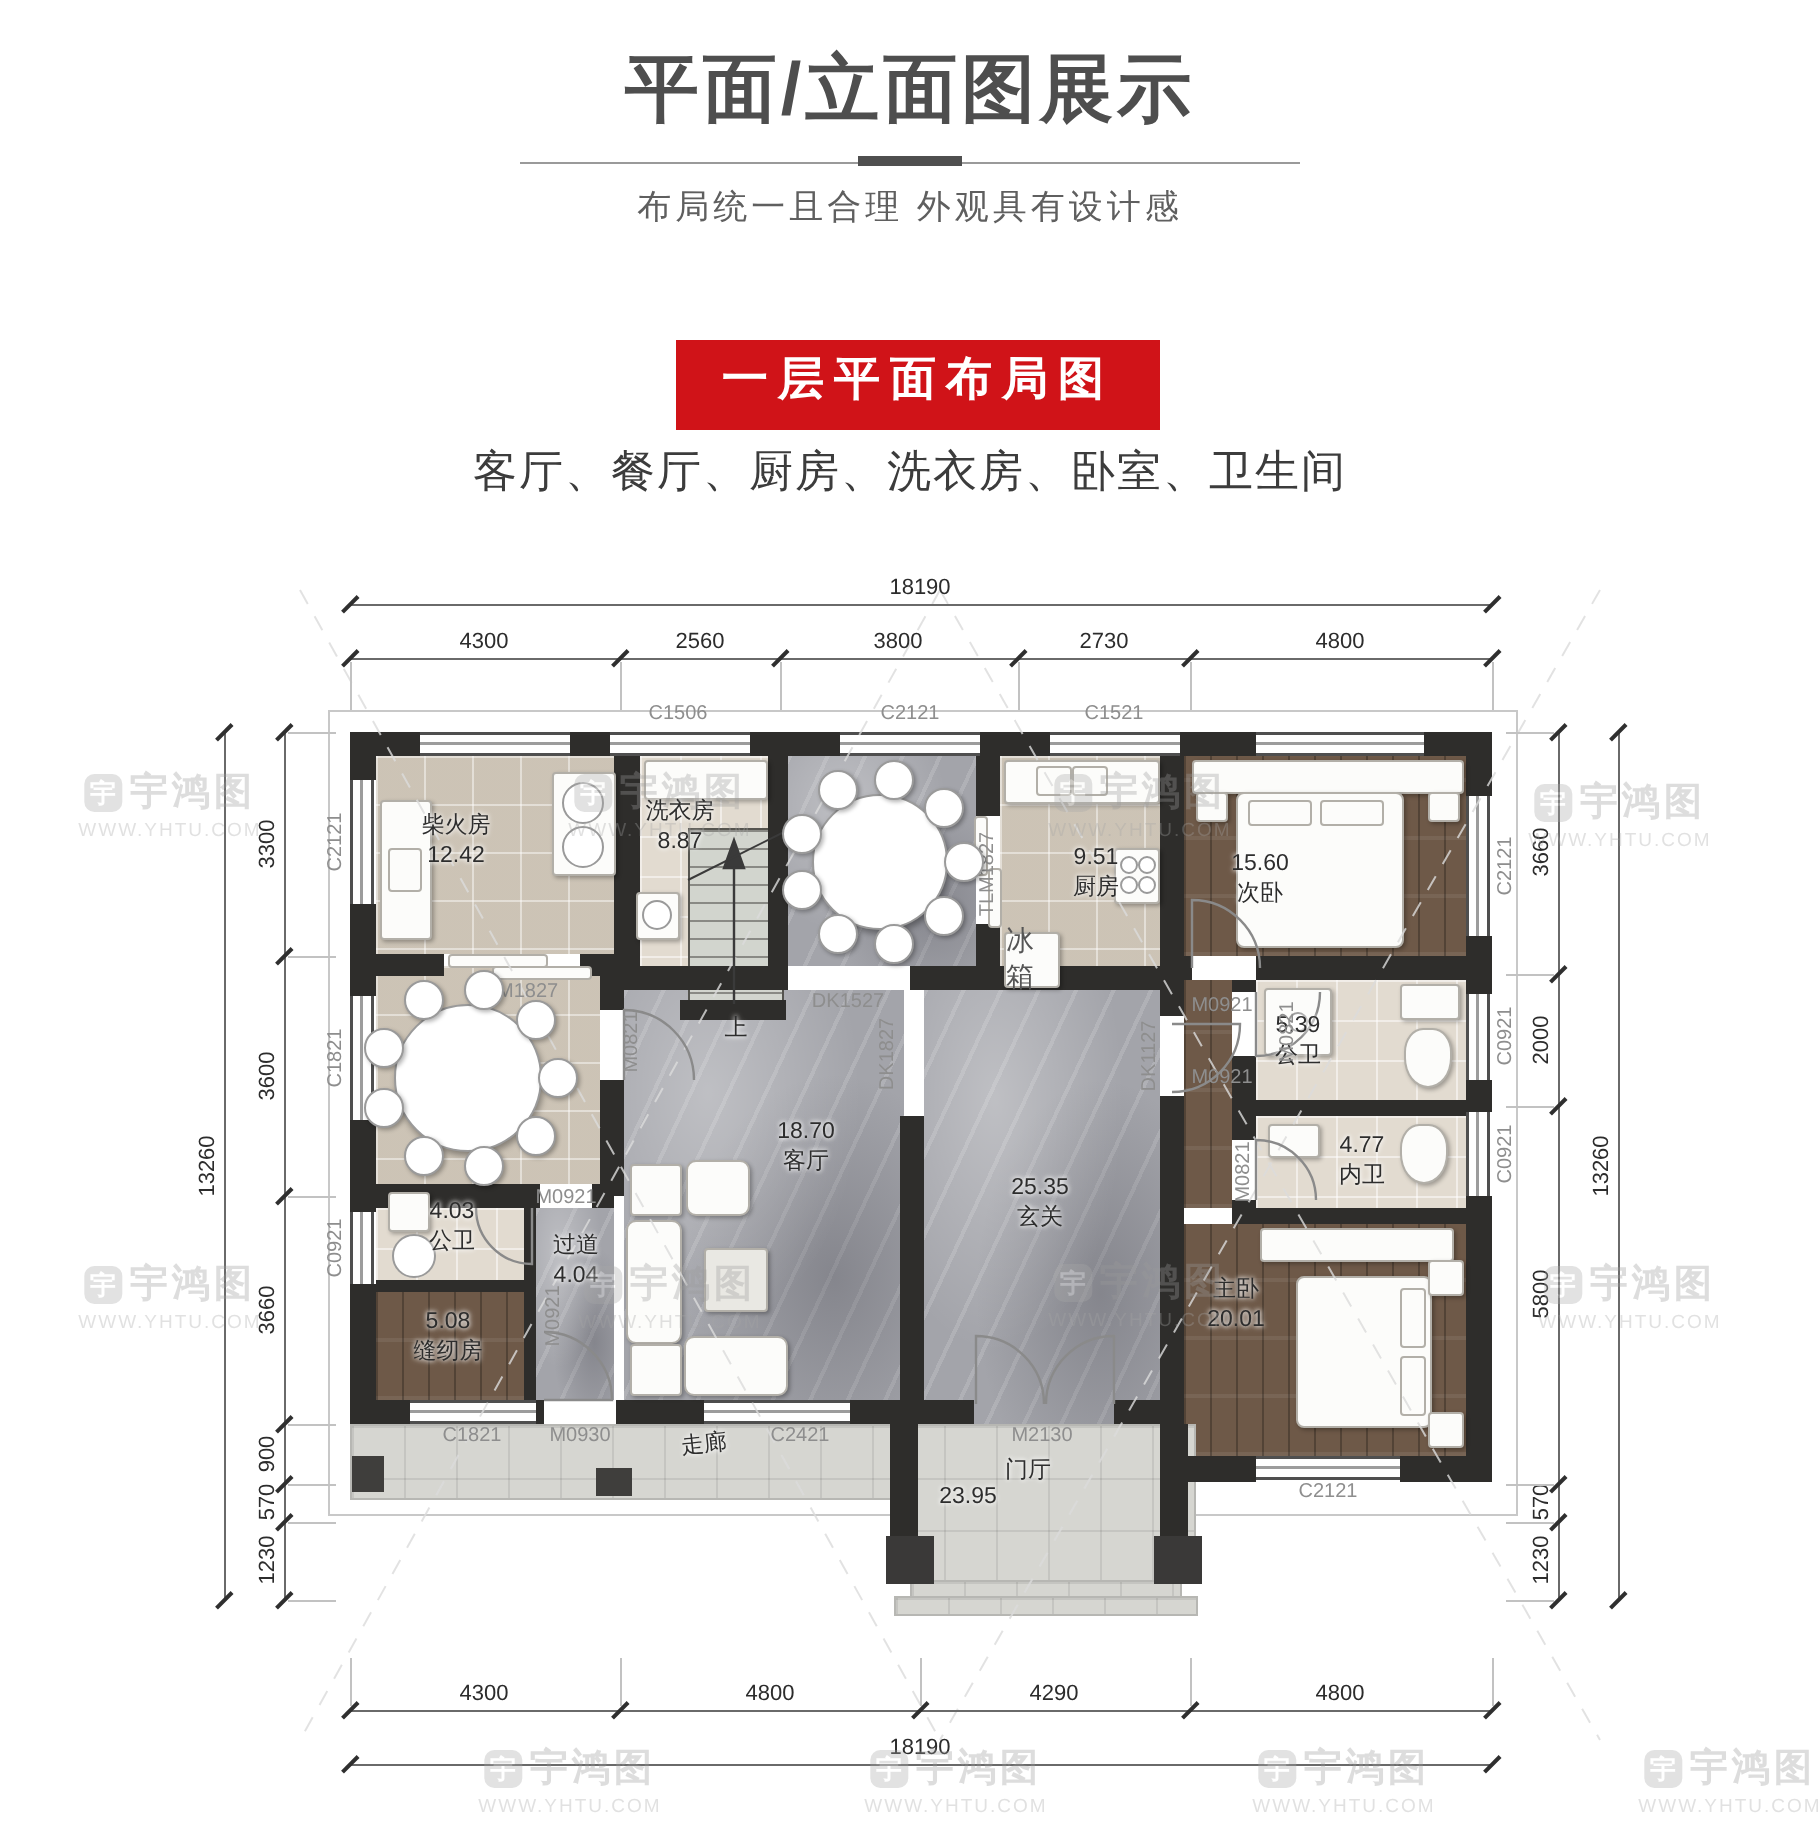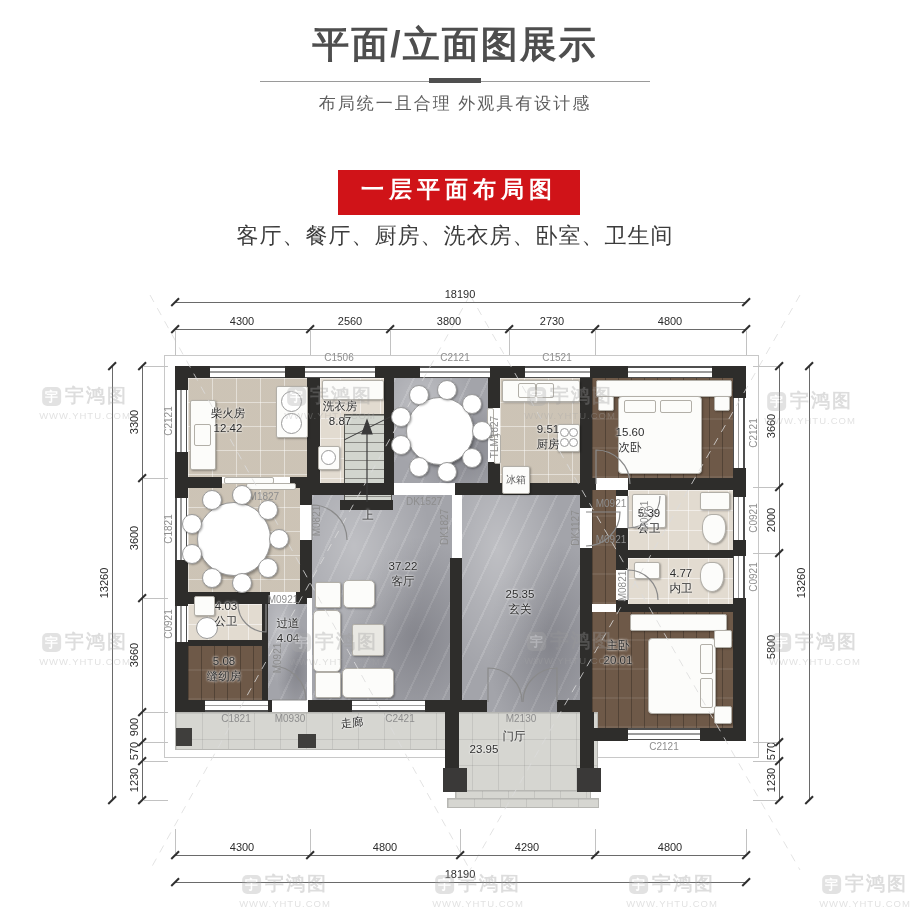"冰箱" span { font-size: 10px -> 14px }
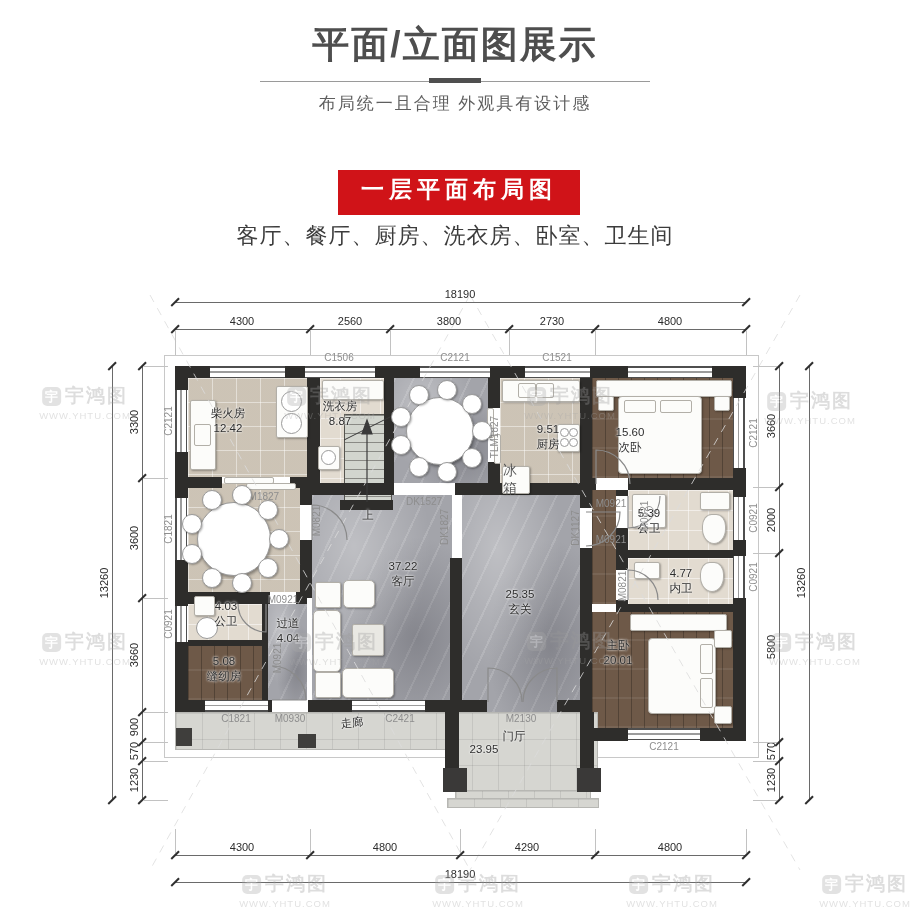"37.22" div { text: 37.22 -> 18.70 }
